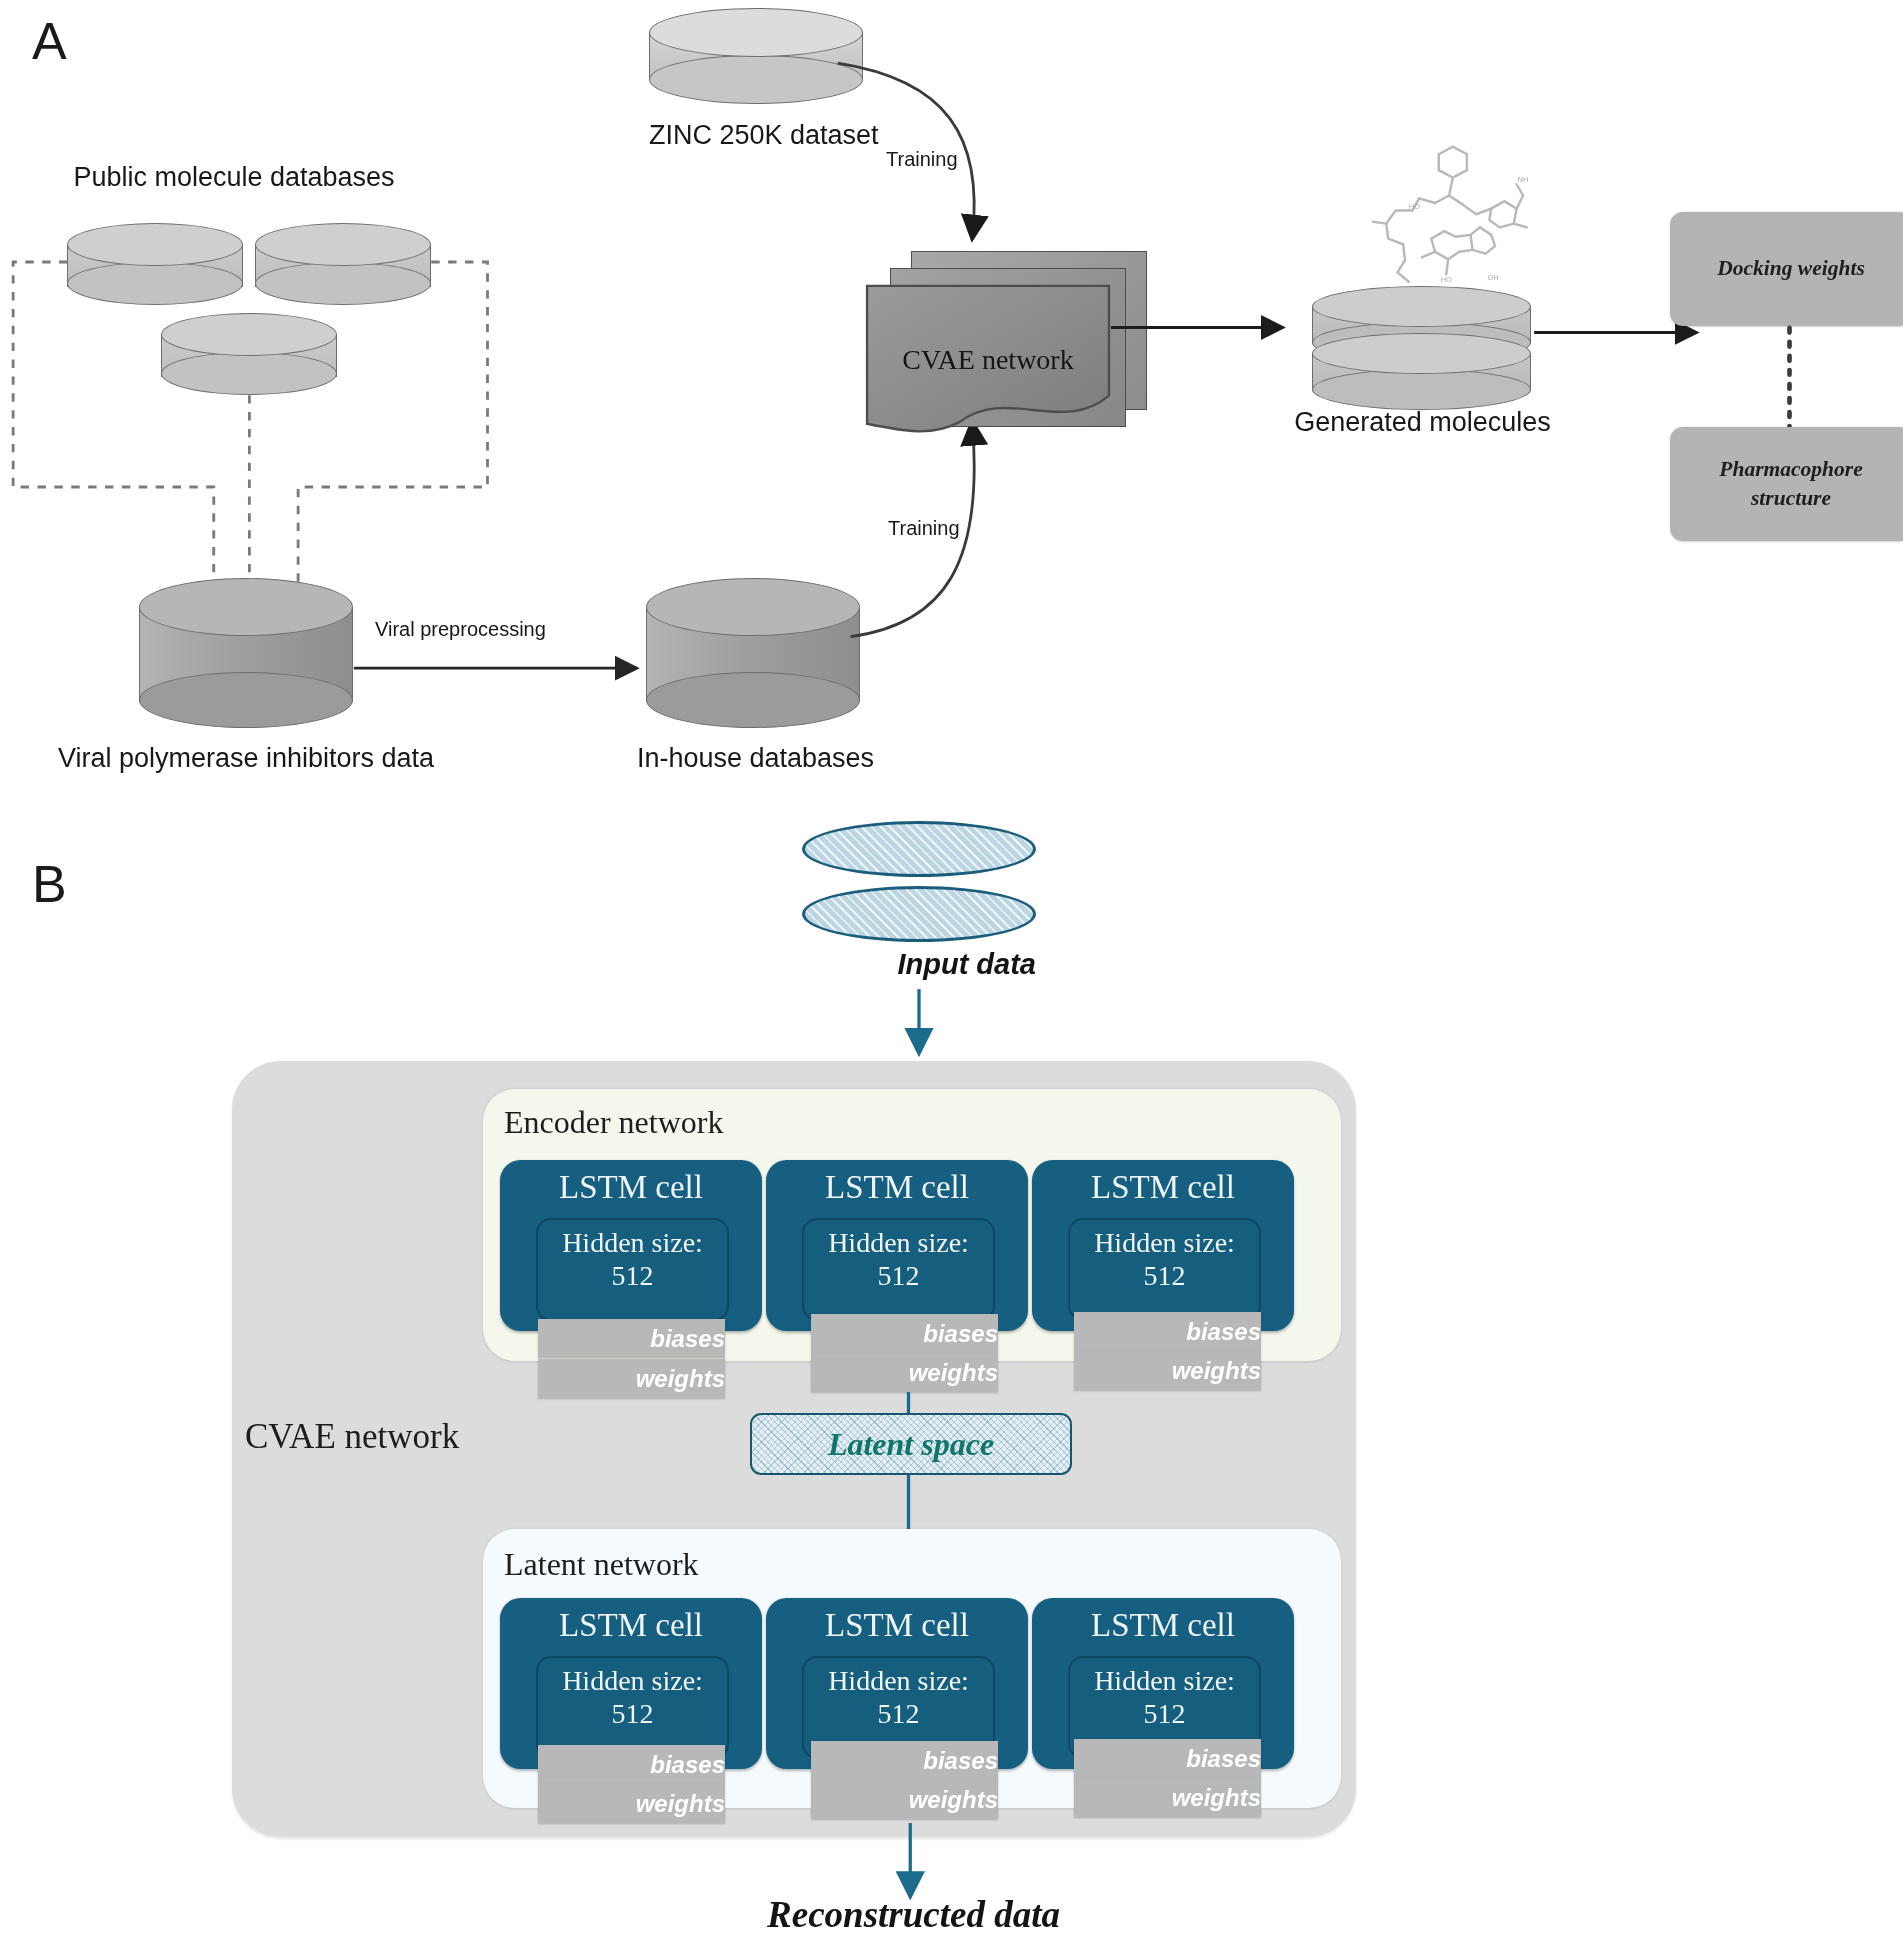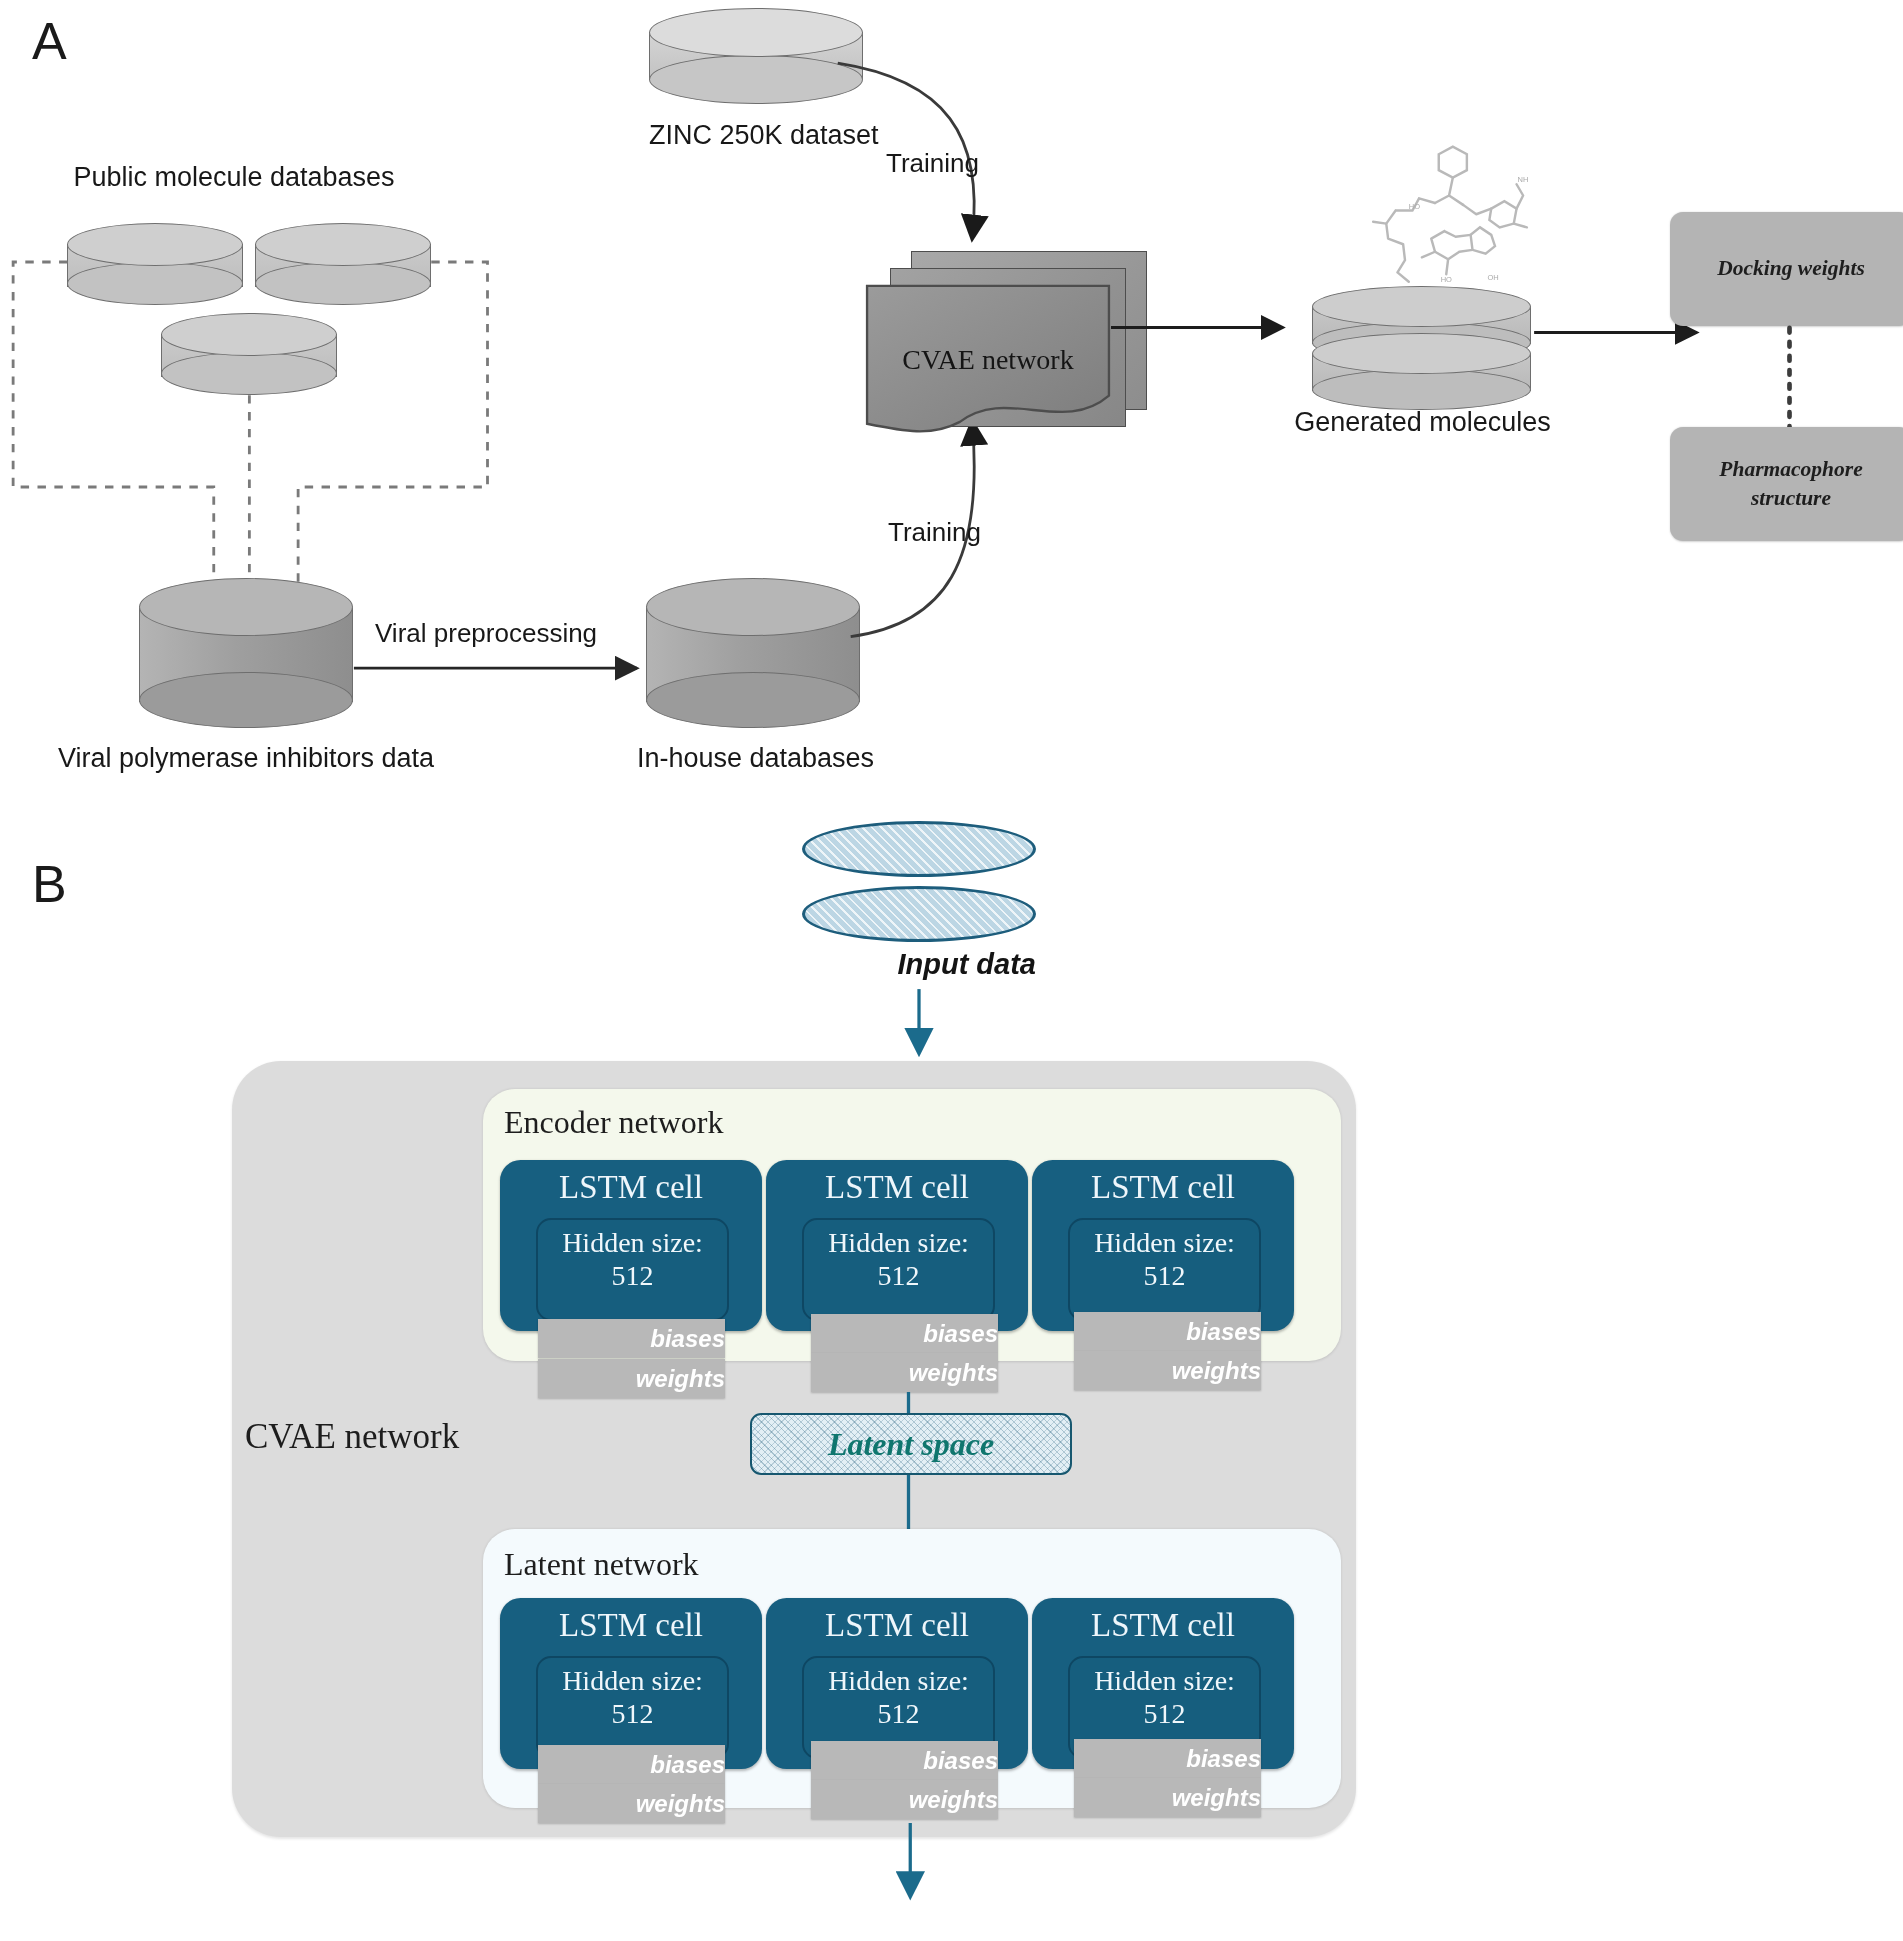"Training" .a-label-small { font-size: 26px -> 20px }
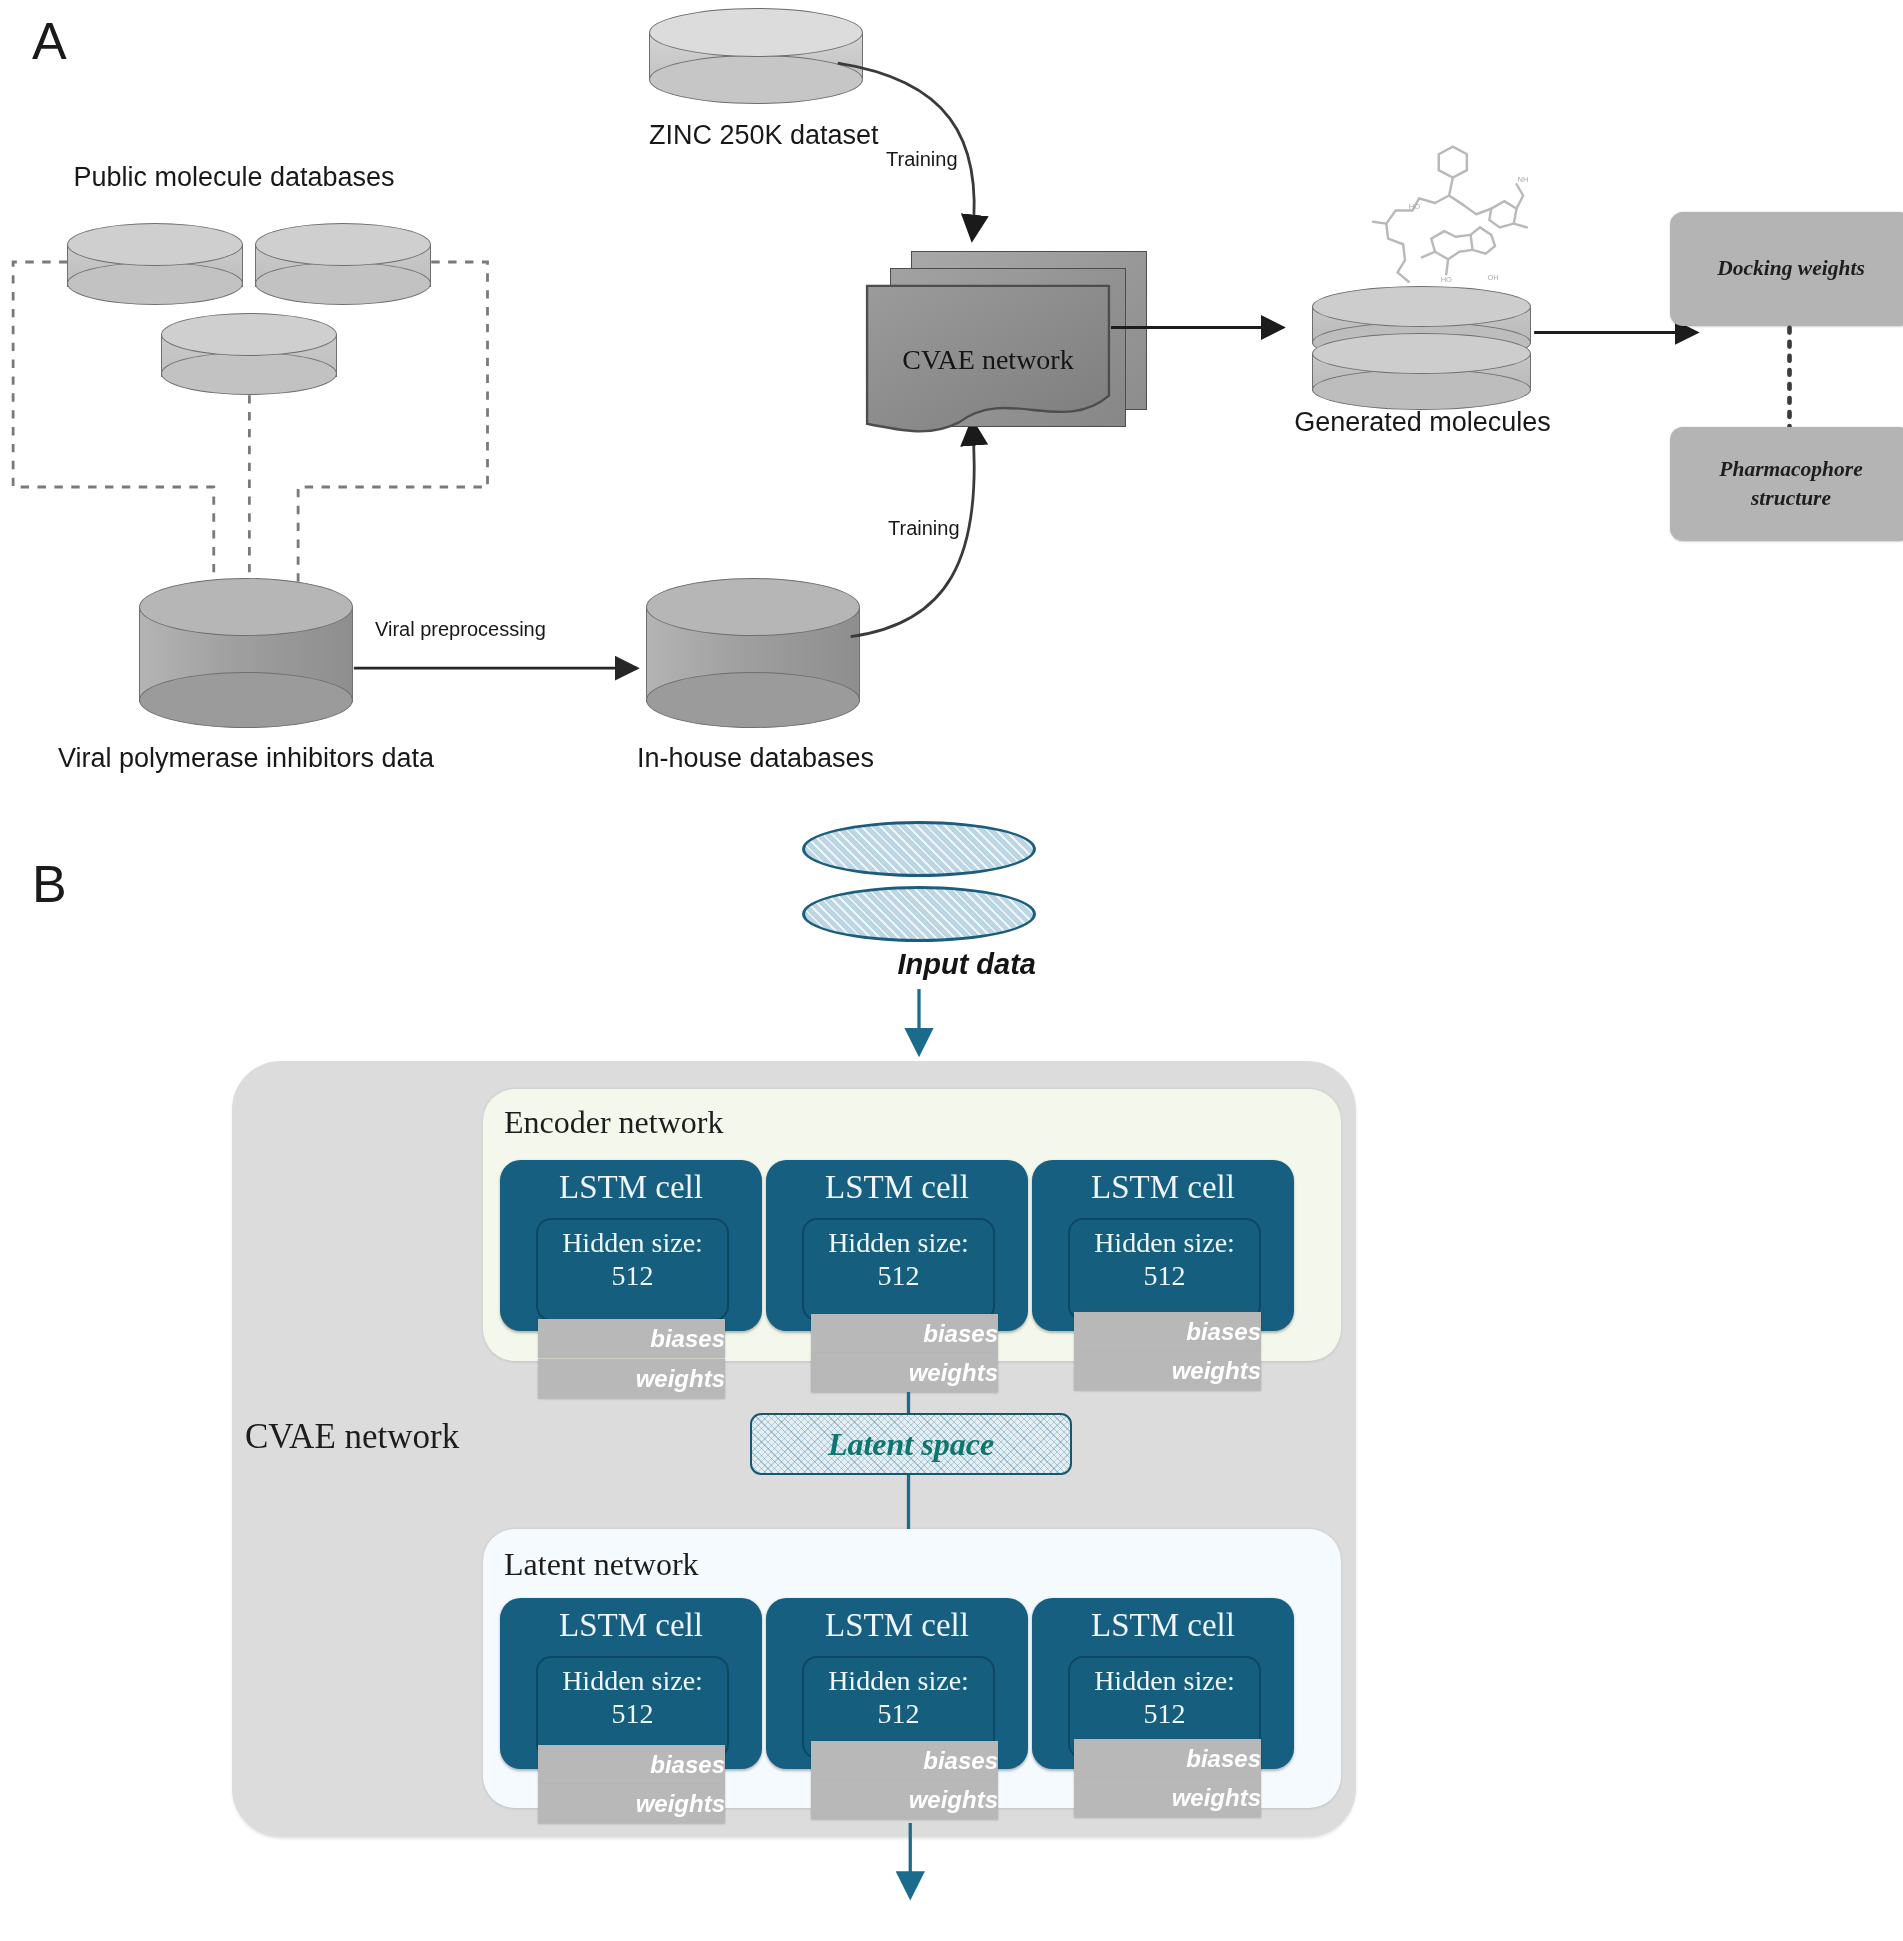"Reconstructed data" div.b-serif-italic-label { html: none -> <div>Reconstructed data</div> }
